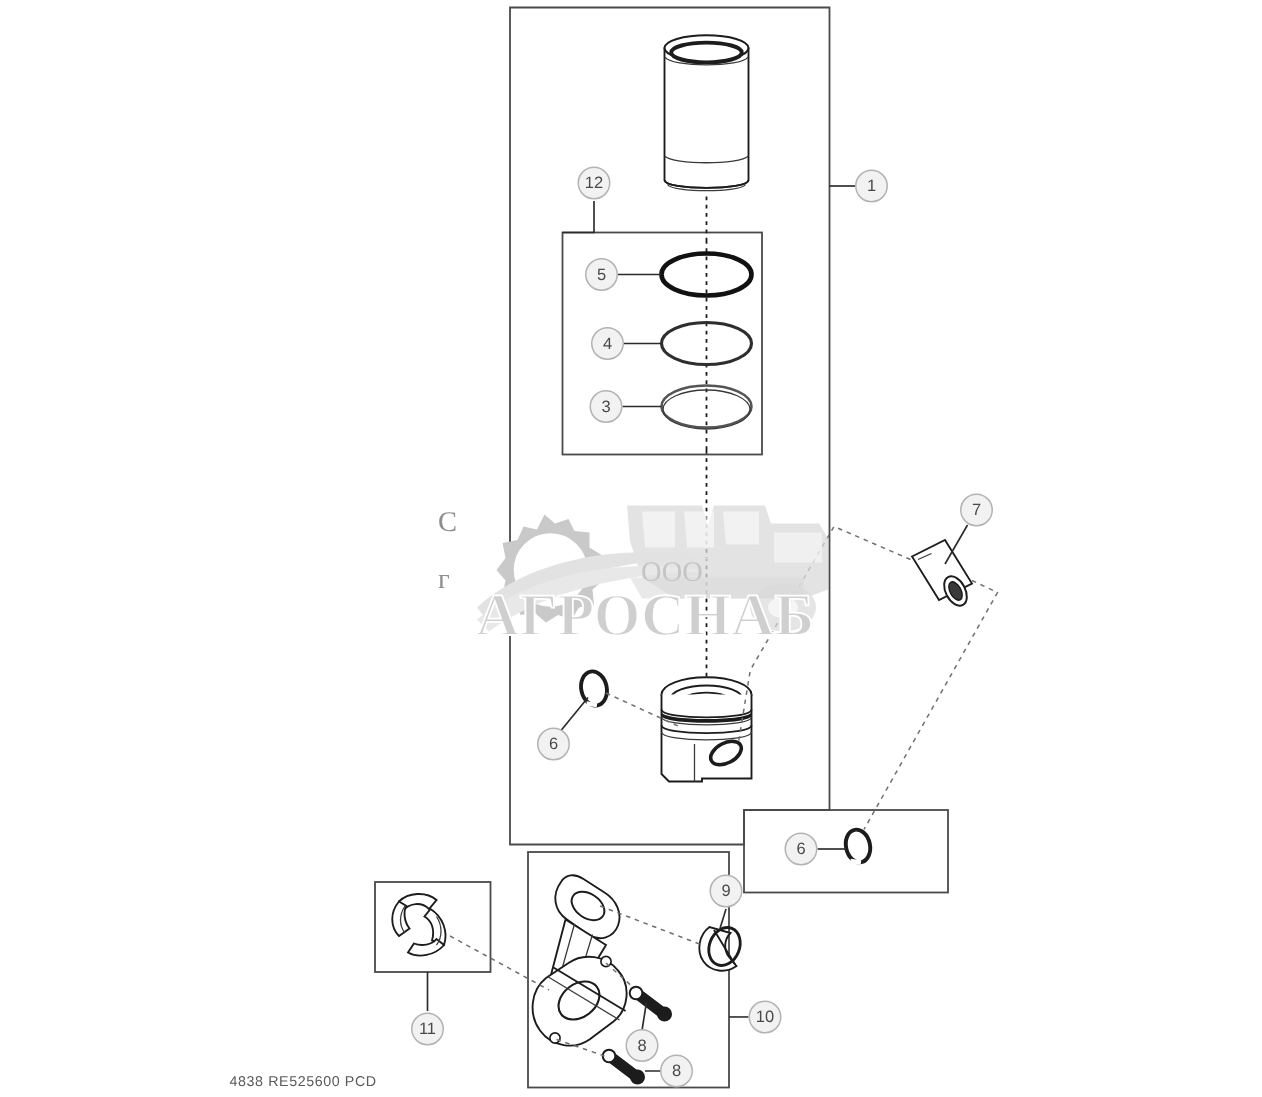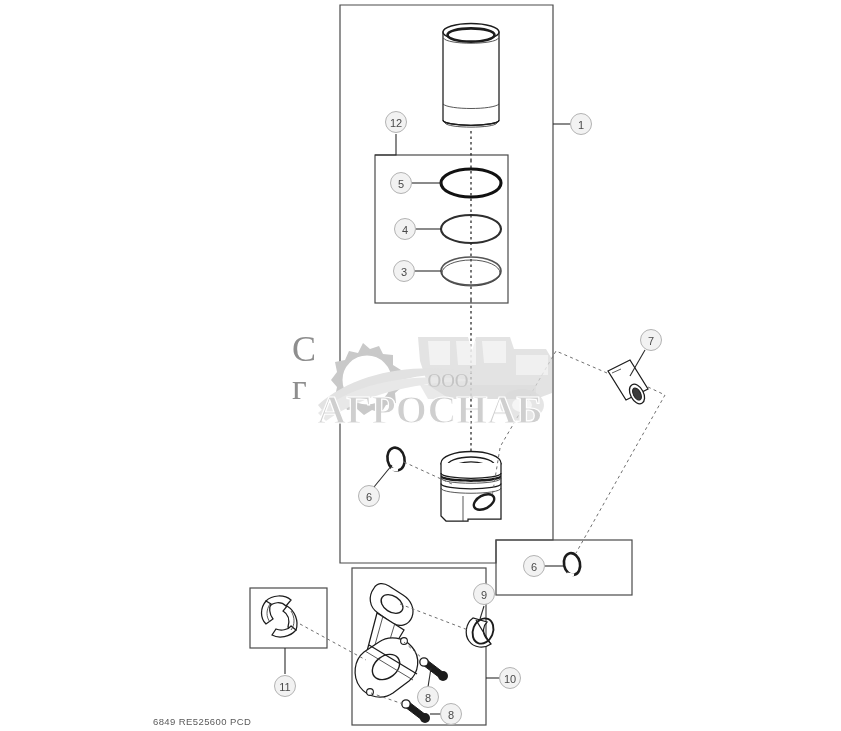"C г" #bg-text { font-size: 36px -> 19px }
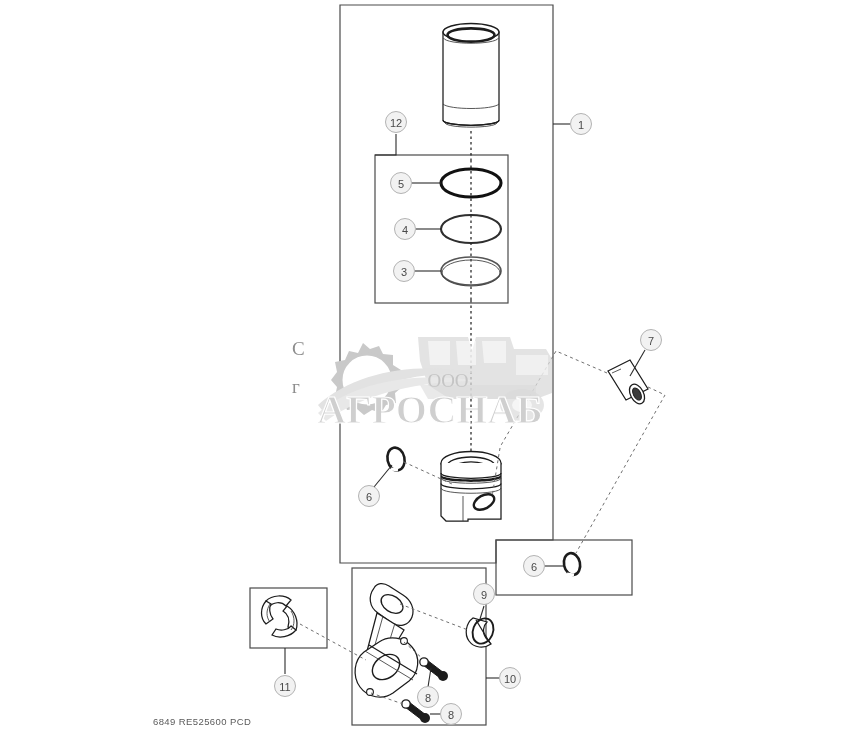"6849 RE525600 PCD" div { text: 6849 -> 4838 }
